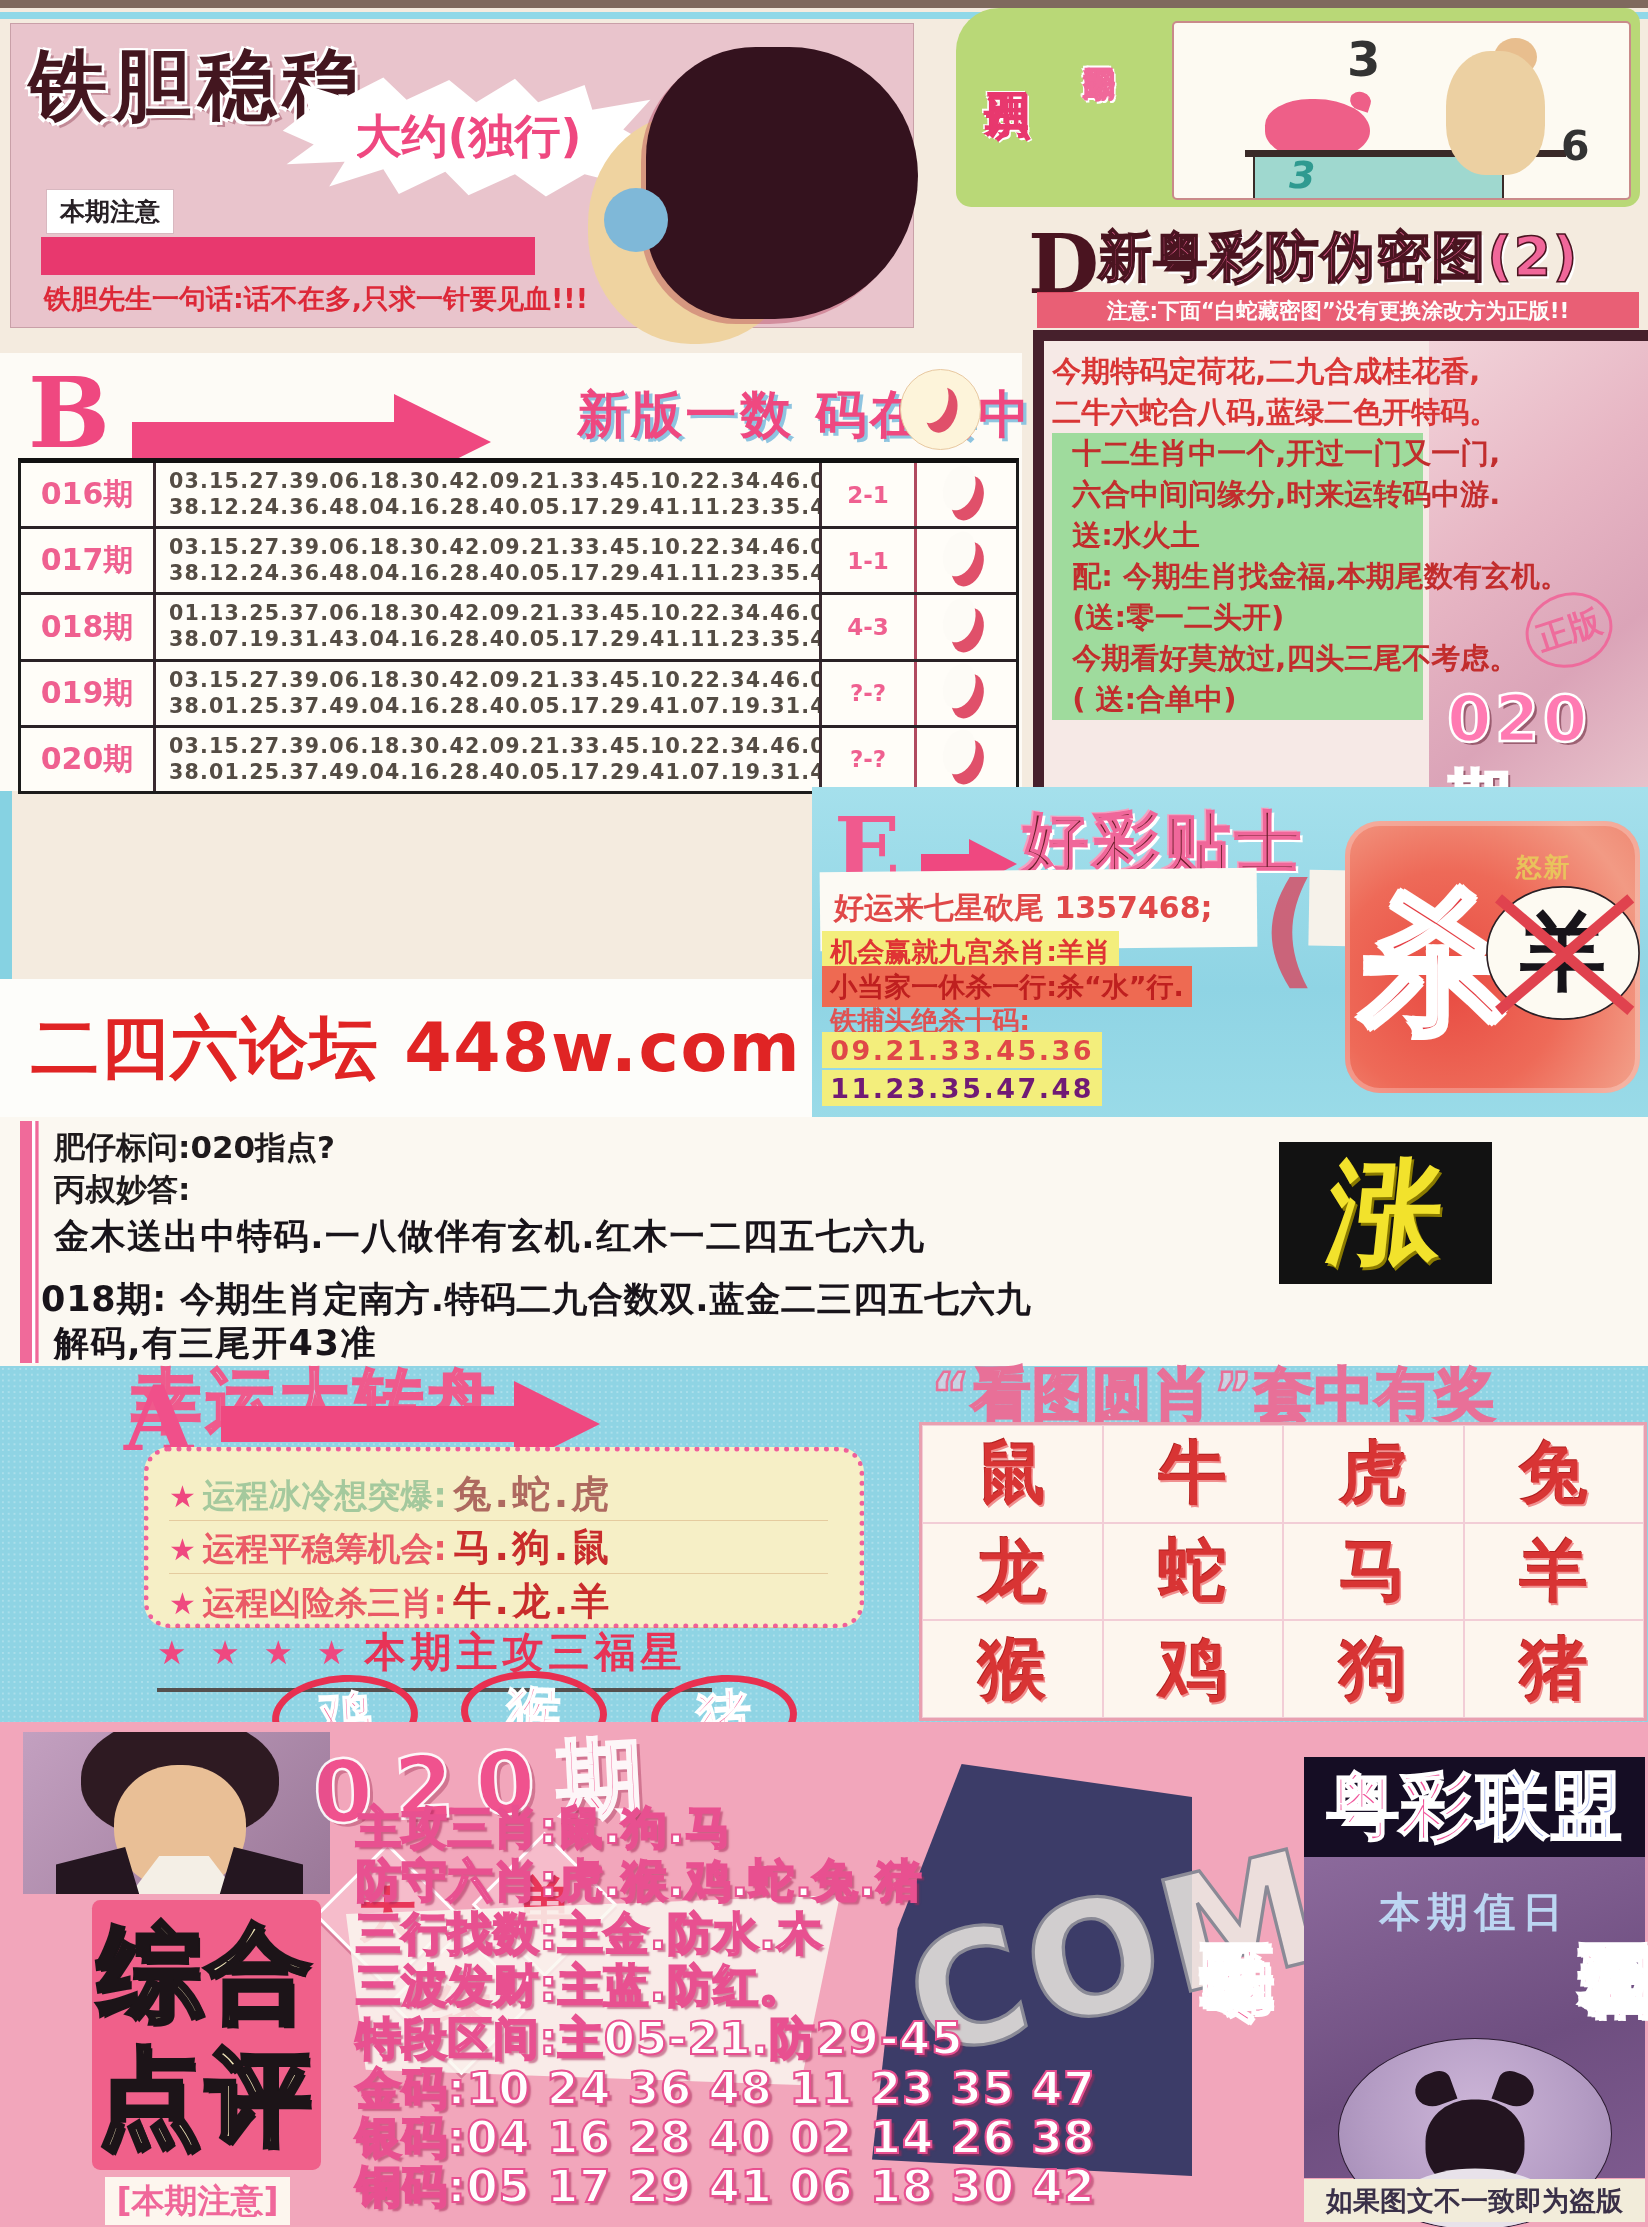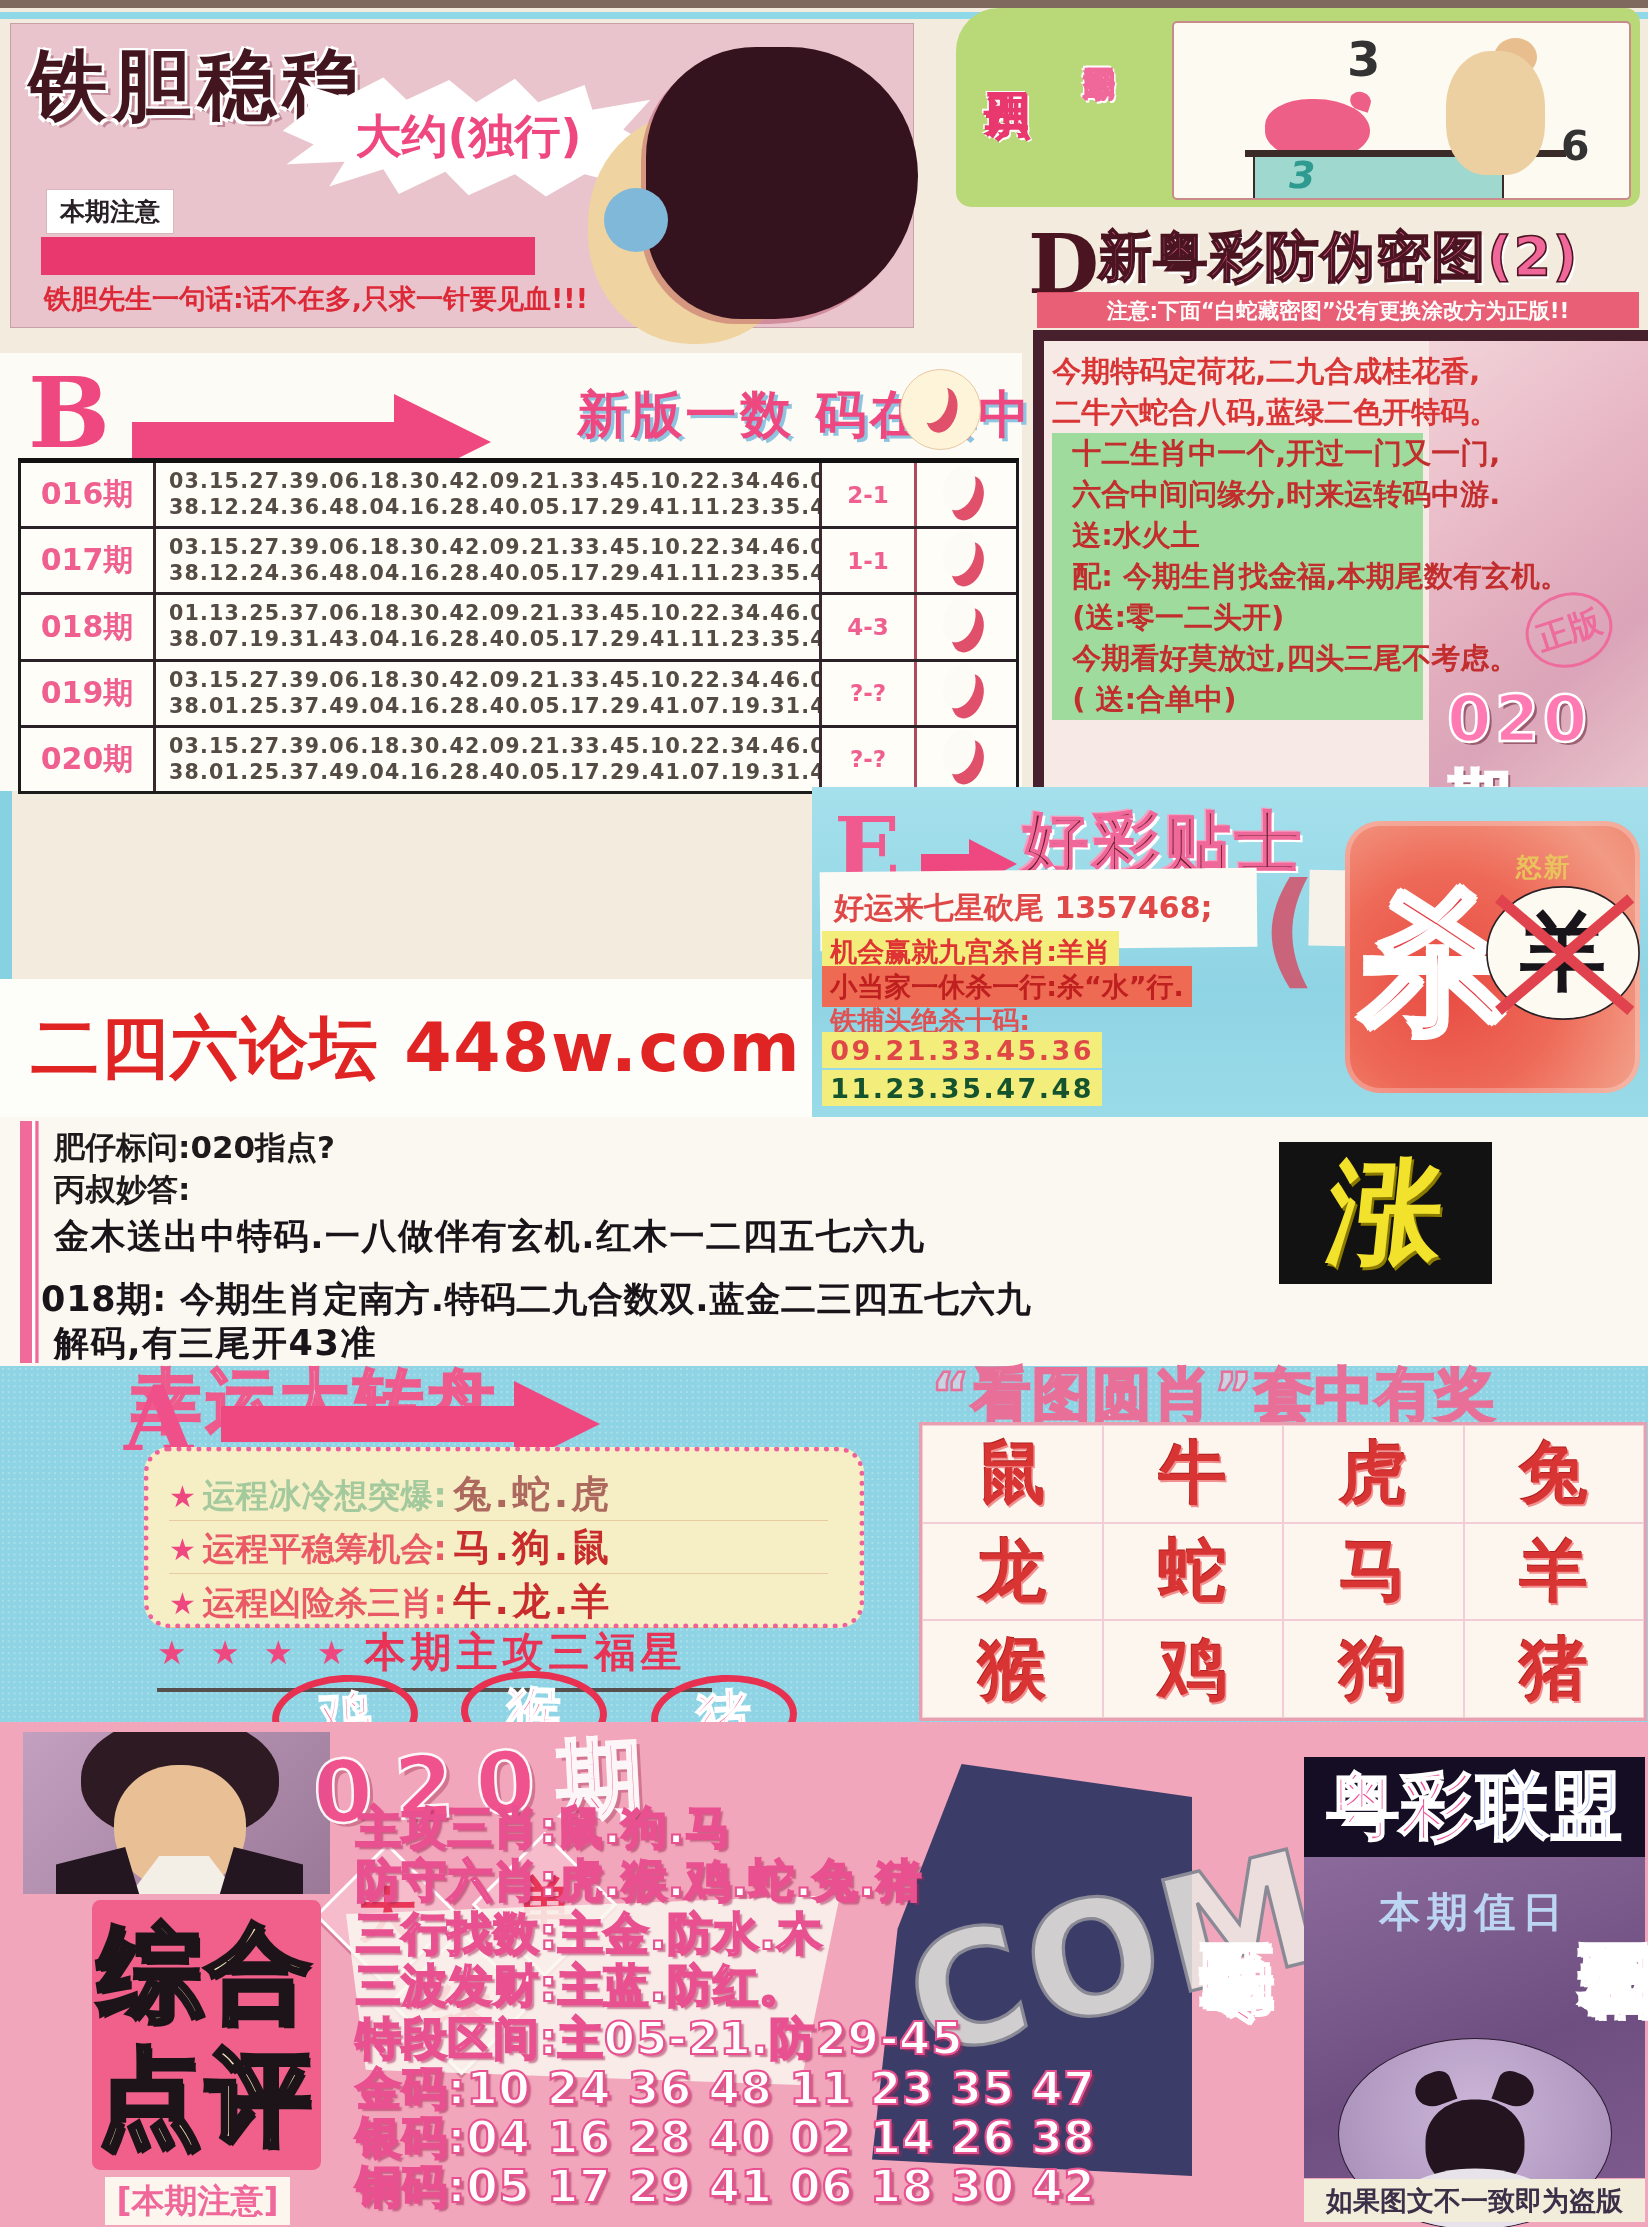"11.23.35.47.48" .e-l6 { color: #14532d -> #701a75 }
